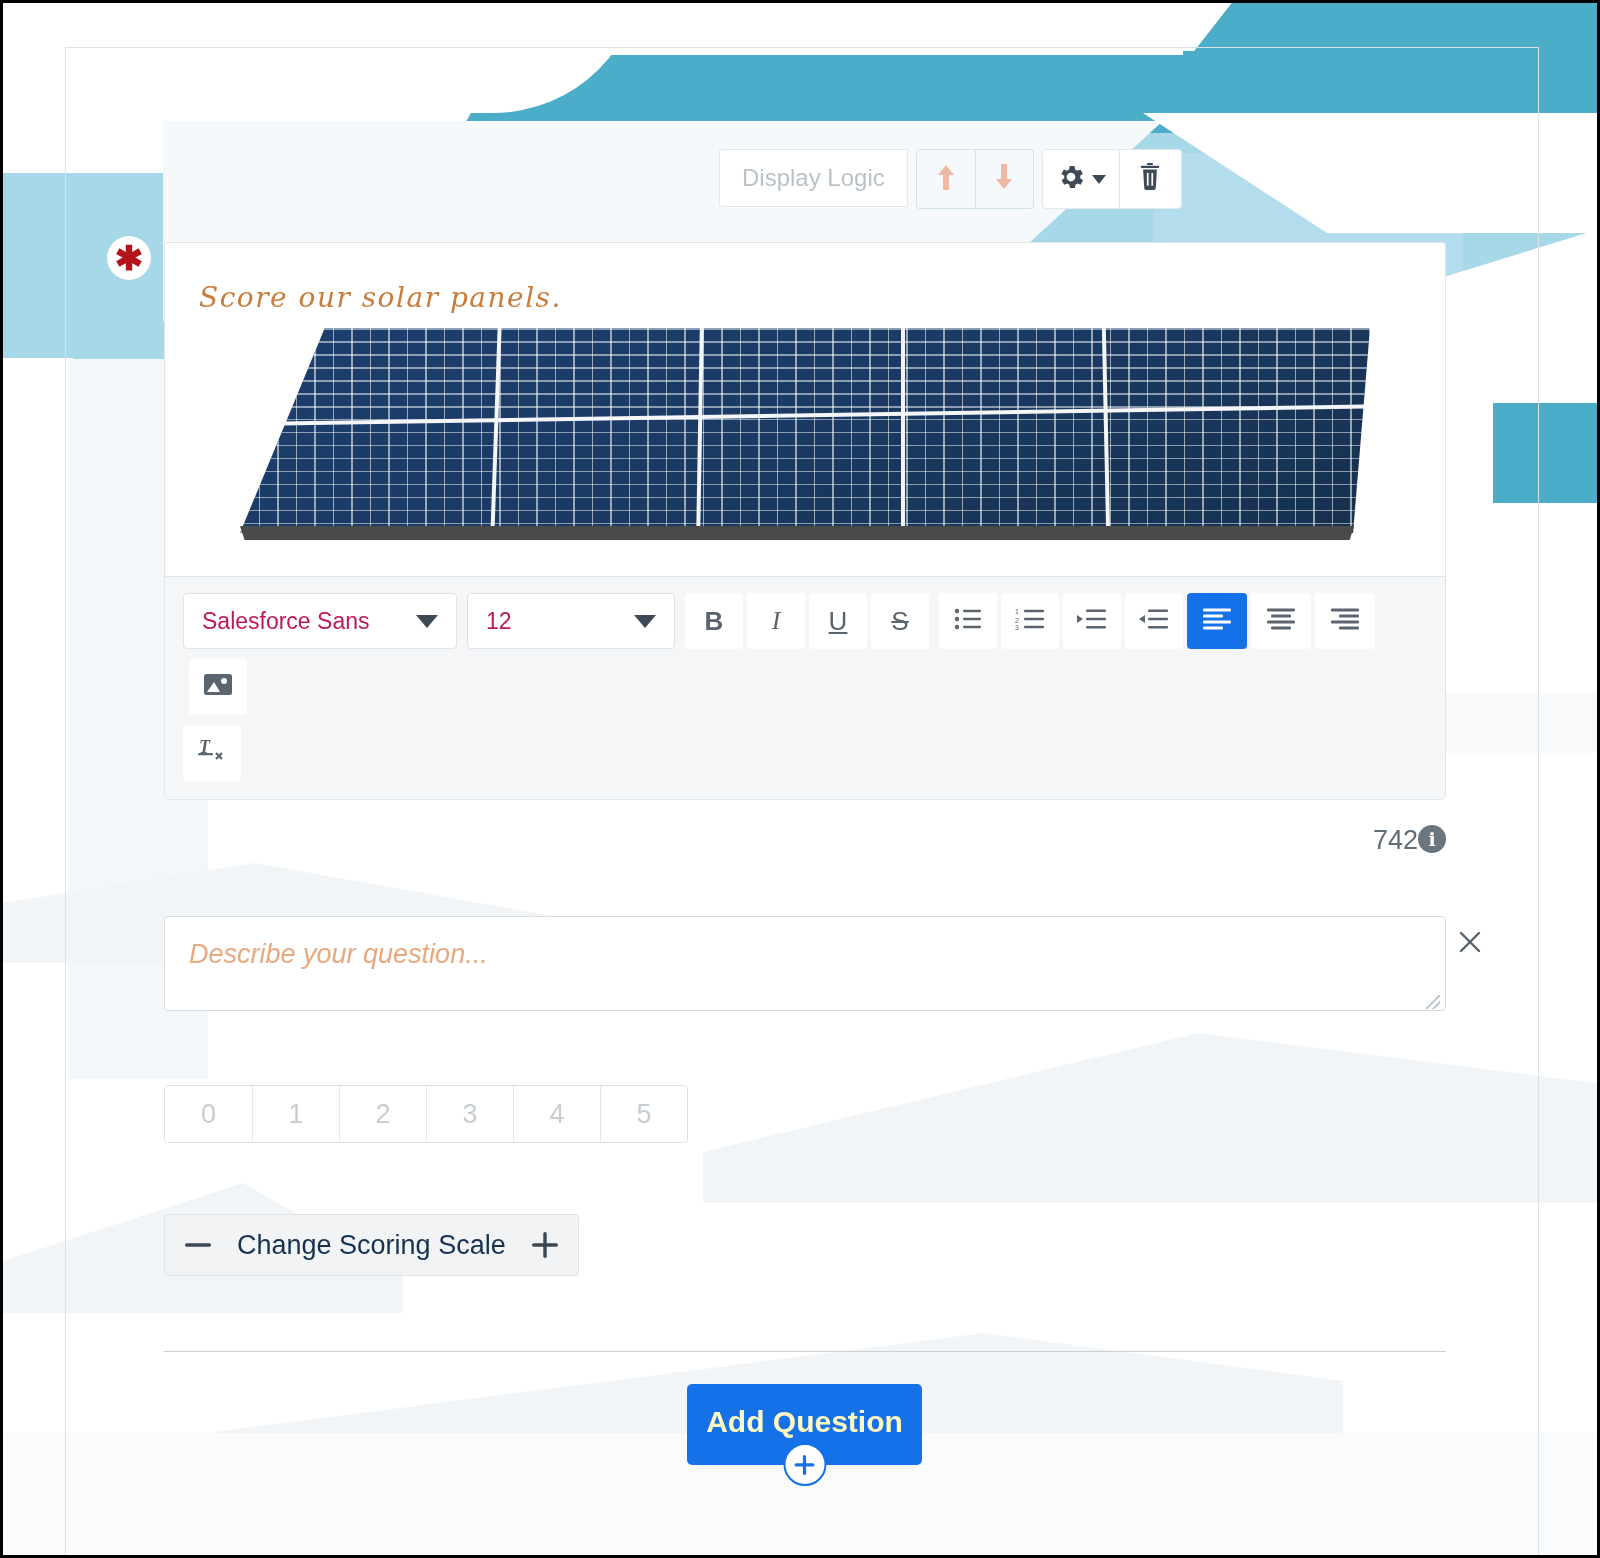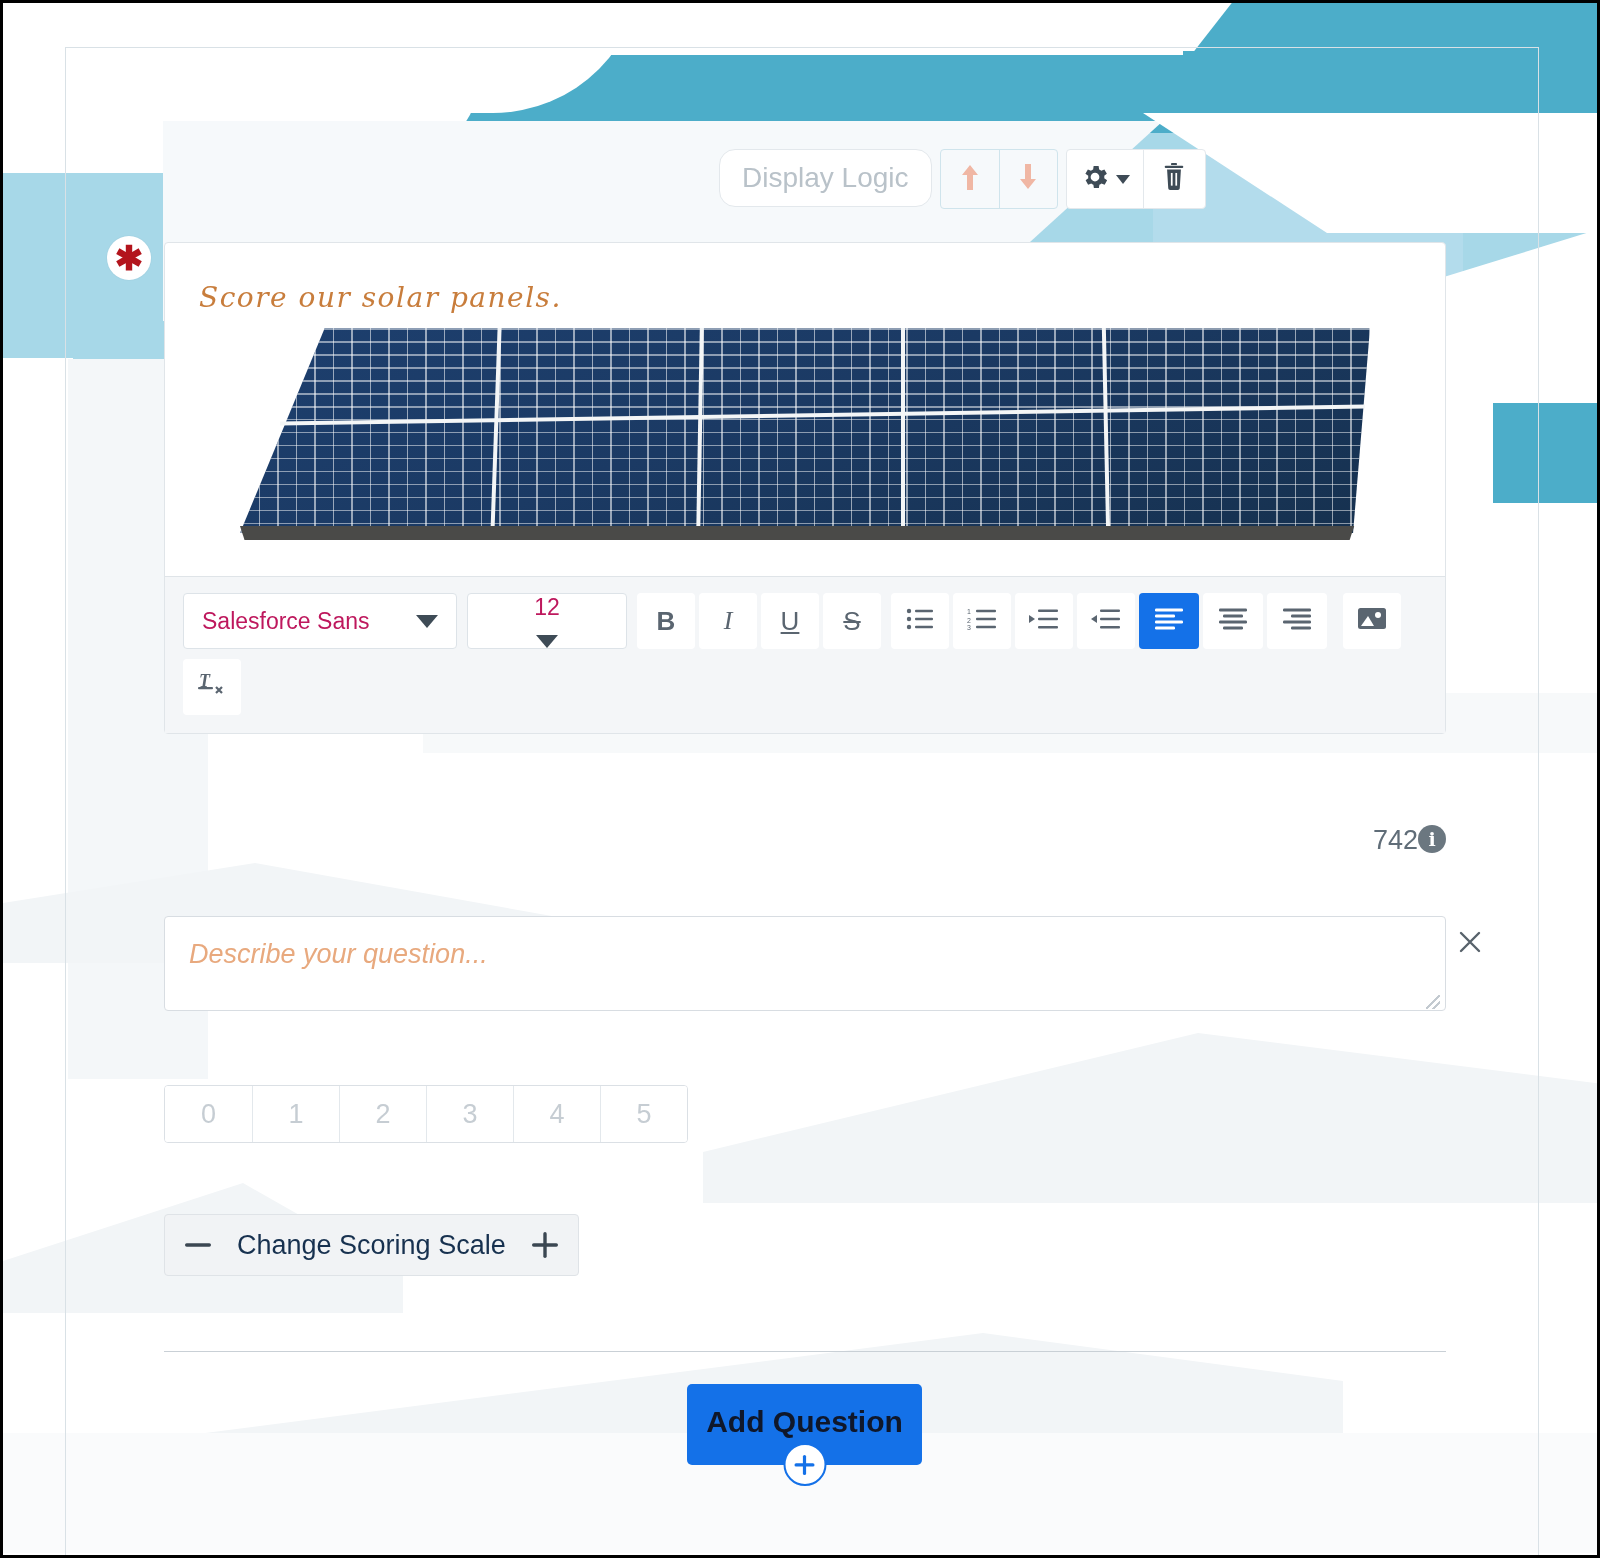"Display Logic" .act-btn { border-radius: 16px -> 2px; font-size: 28px -> 24px }
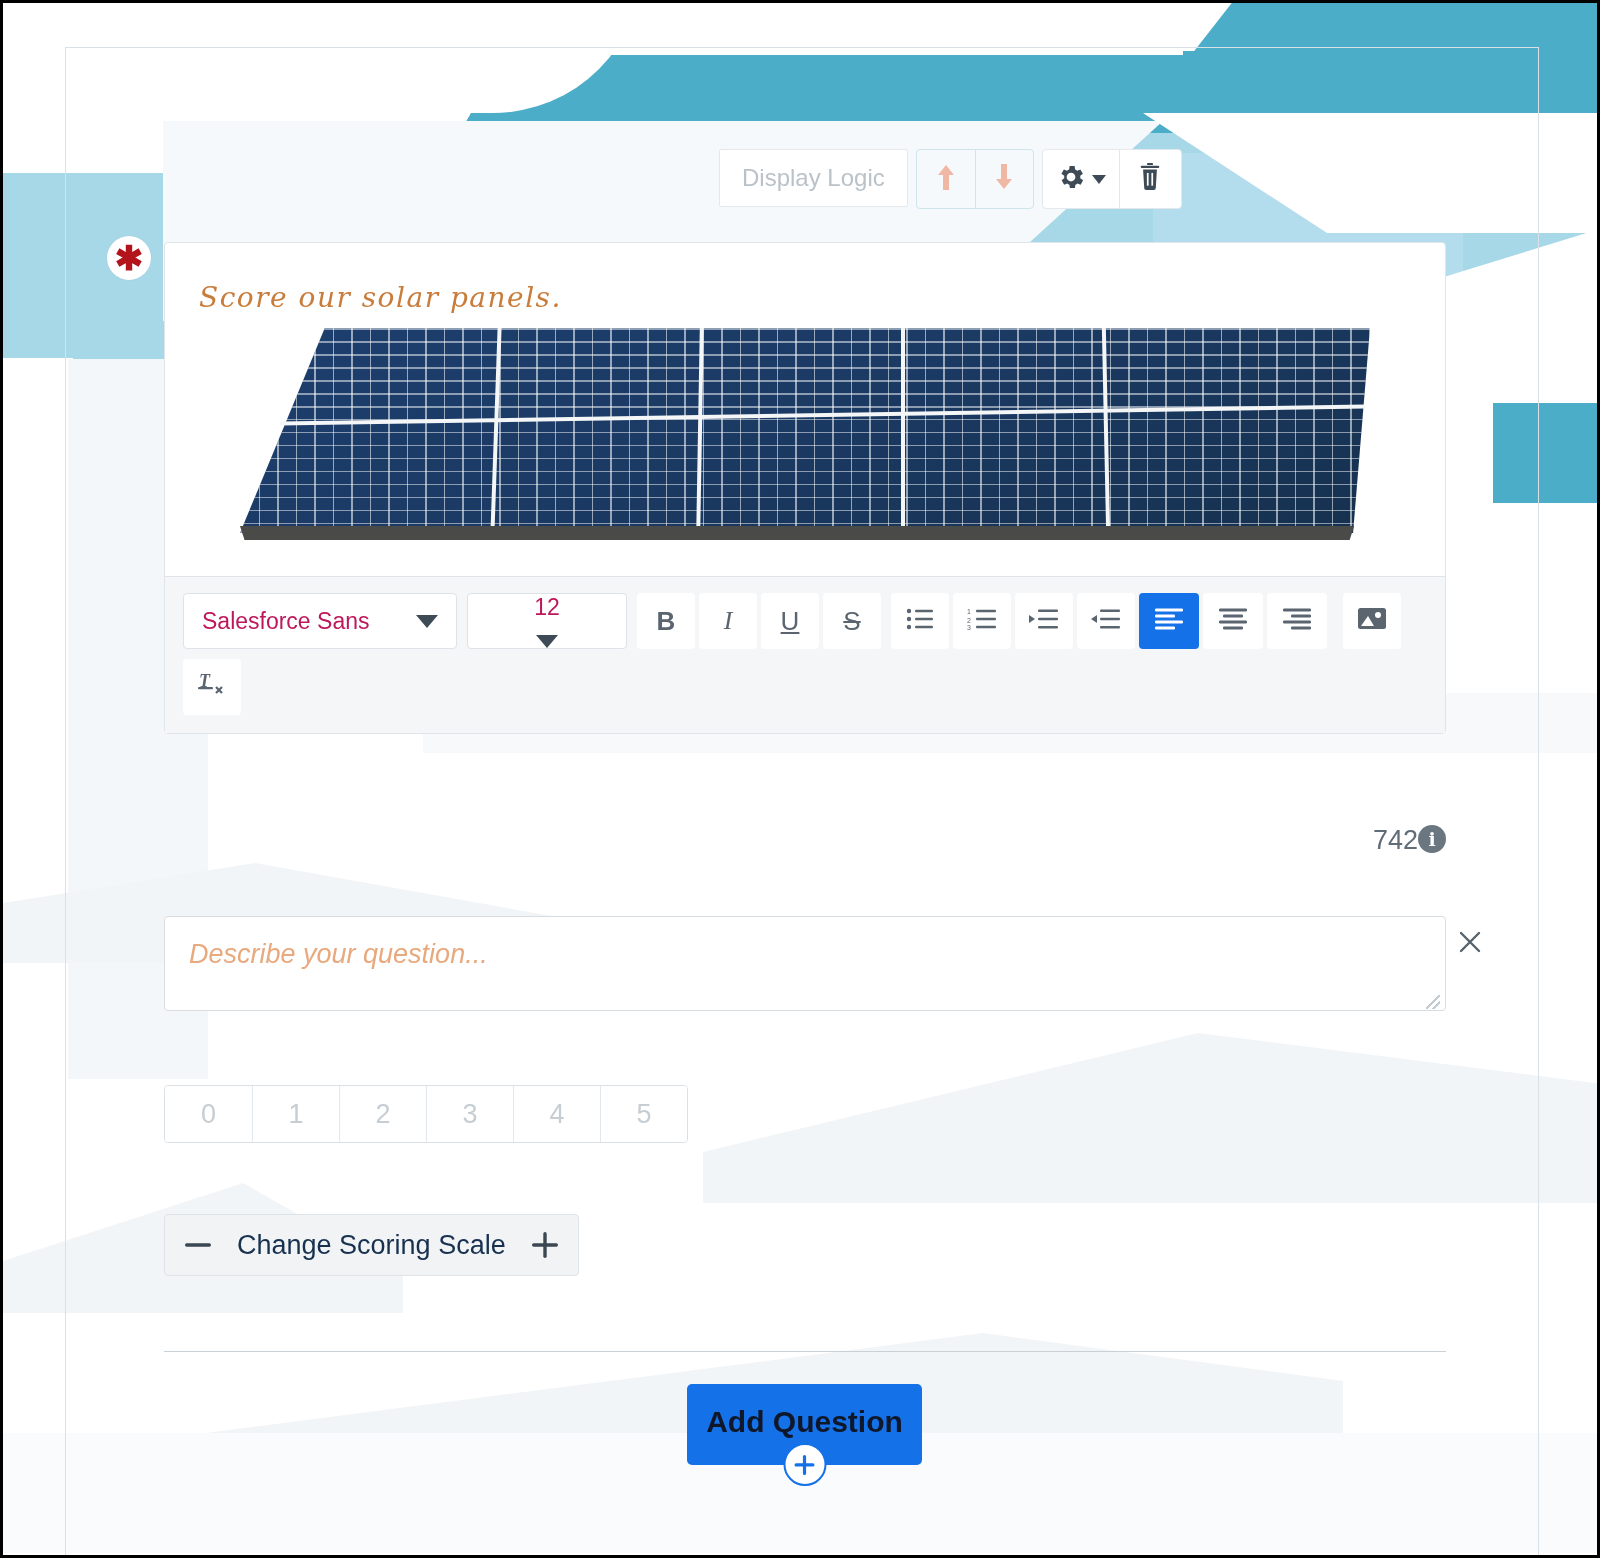"12" .rte-select.size { flex-direction: column -> none; width: 160px -> 208px }
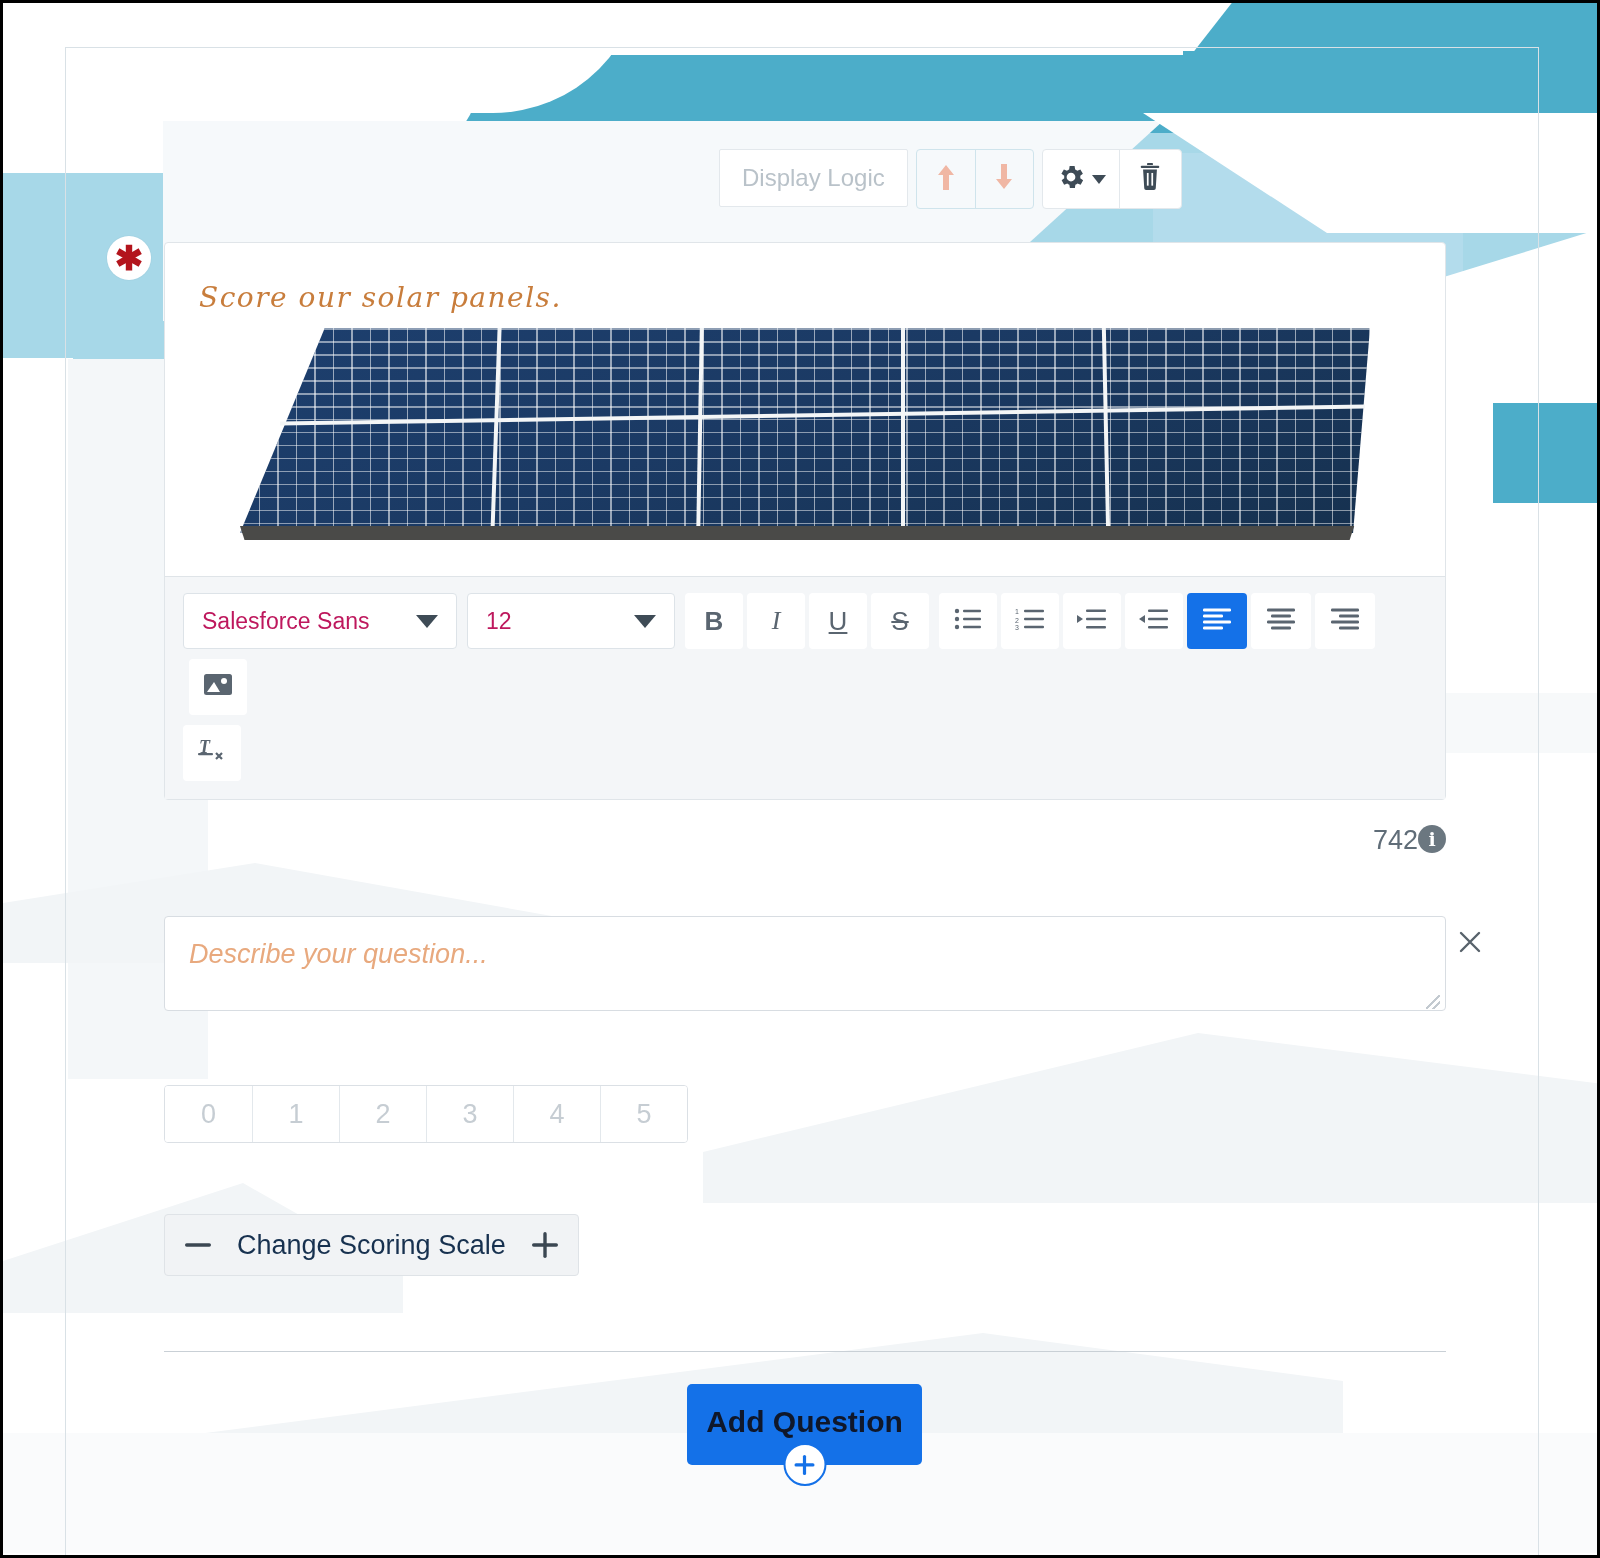"Add Question" #addq { color: #0f172a -> #fef9c3 }
